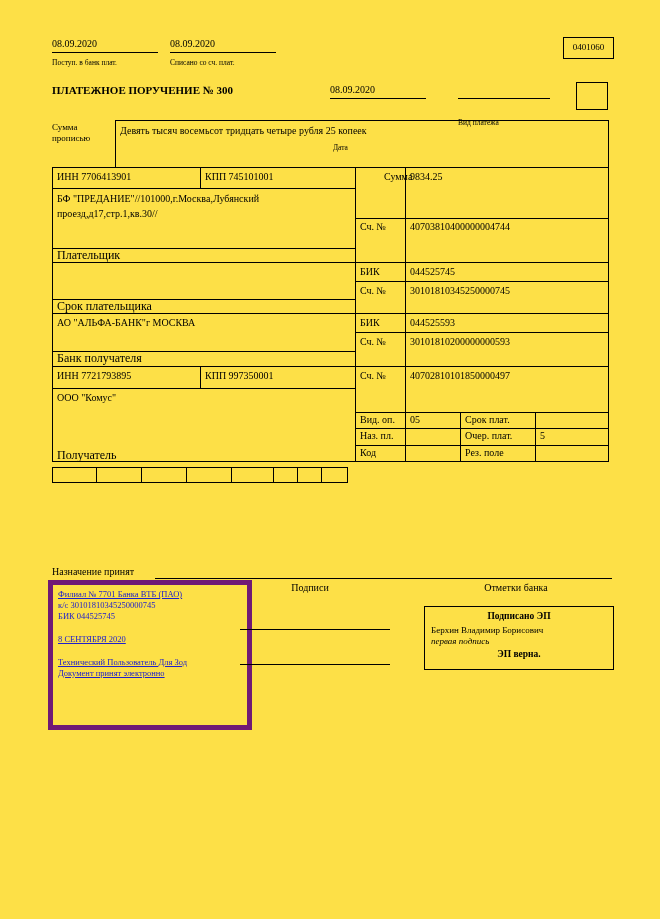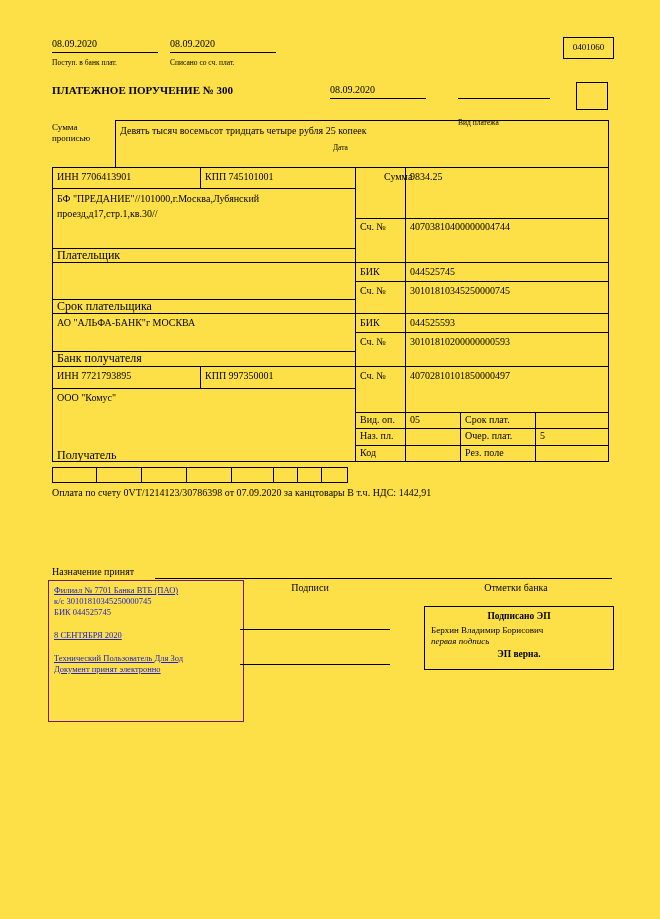"Оплата по счету 0VT/1214123/30786398 от" div.t { html: <div>Оплата по счету 0VT/1214123/30786398 от 07.09.2020 за канцтовары В т.ч. НДС: 1442,91</div> -> none }
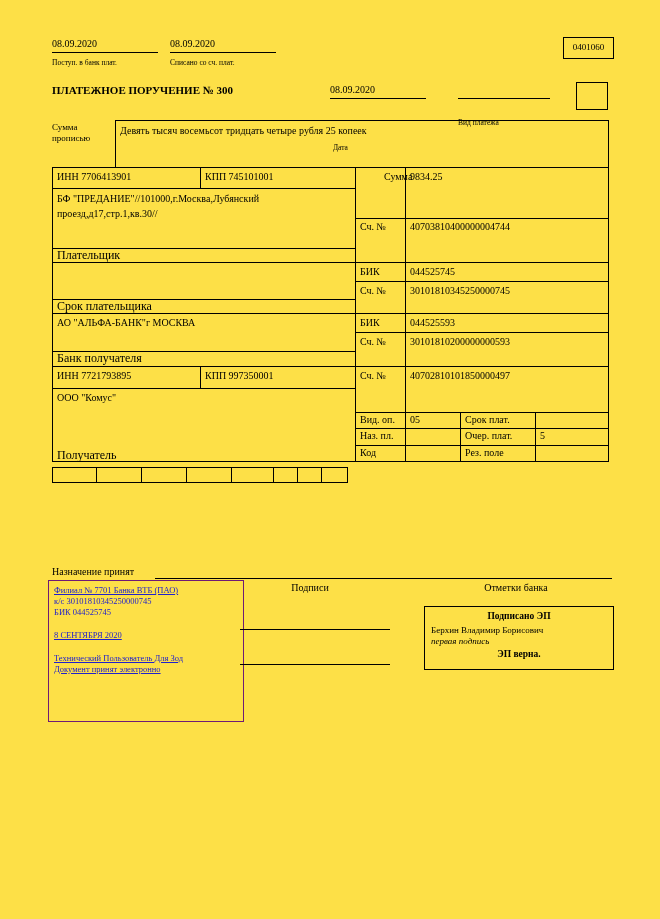"Филиал № 7701 Банка ВТБ" .stamp { border: 1px solid #701a75 -> 5px solid #701a75 }
